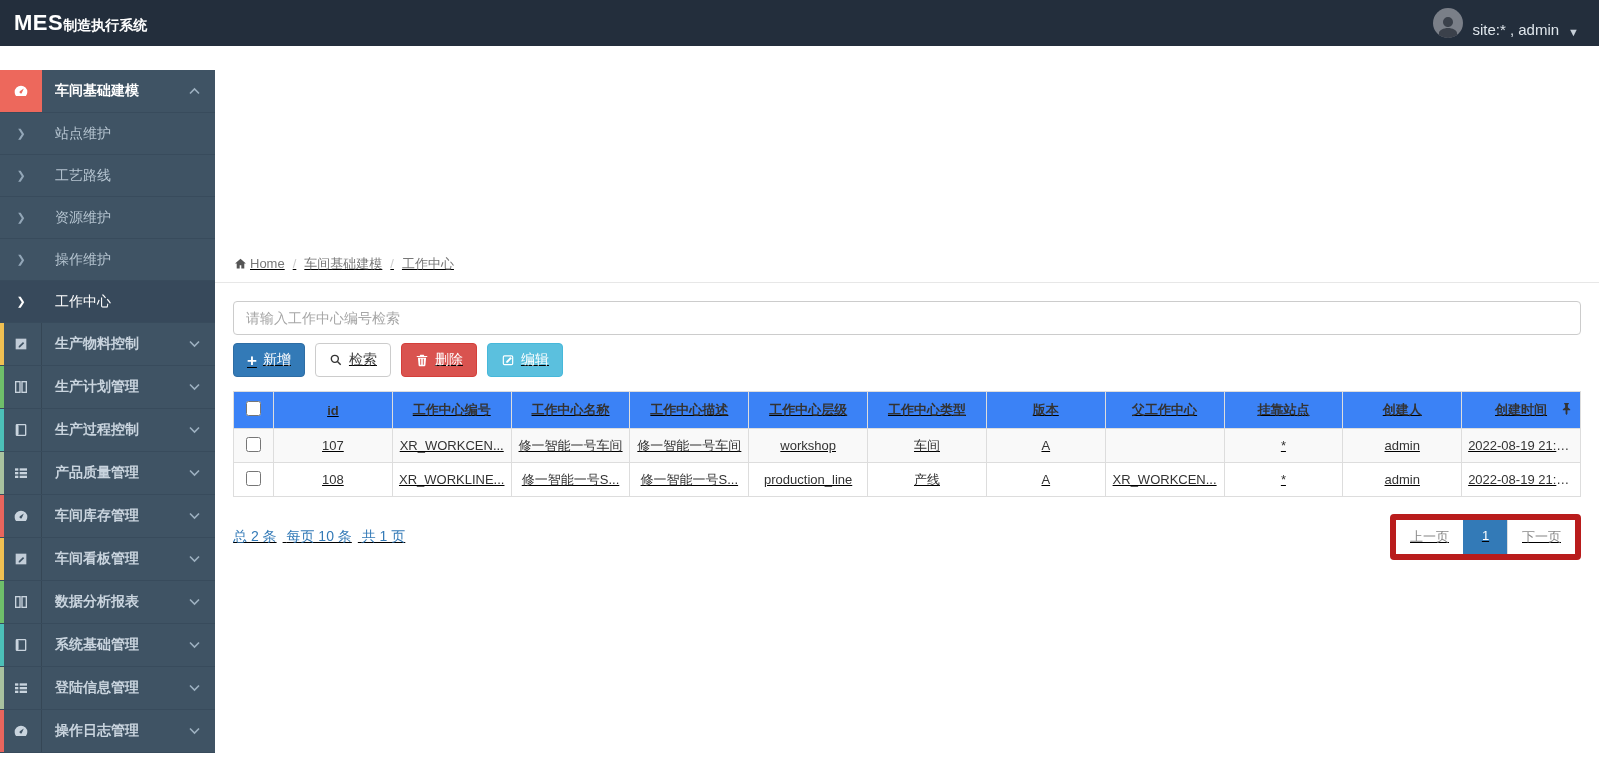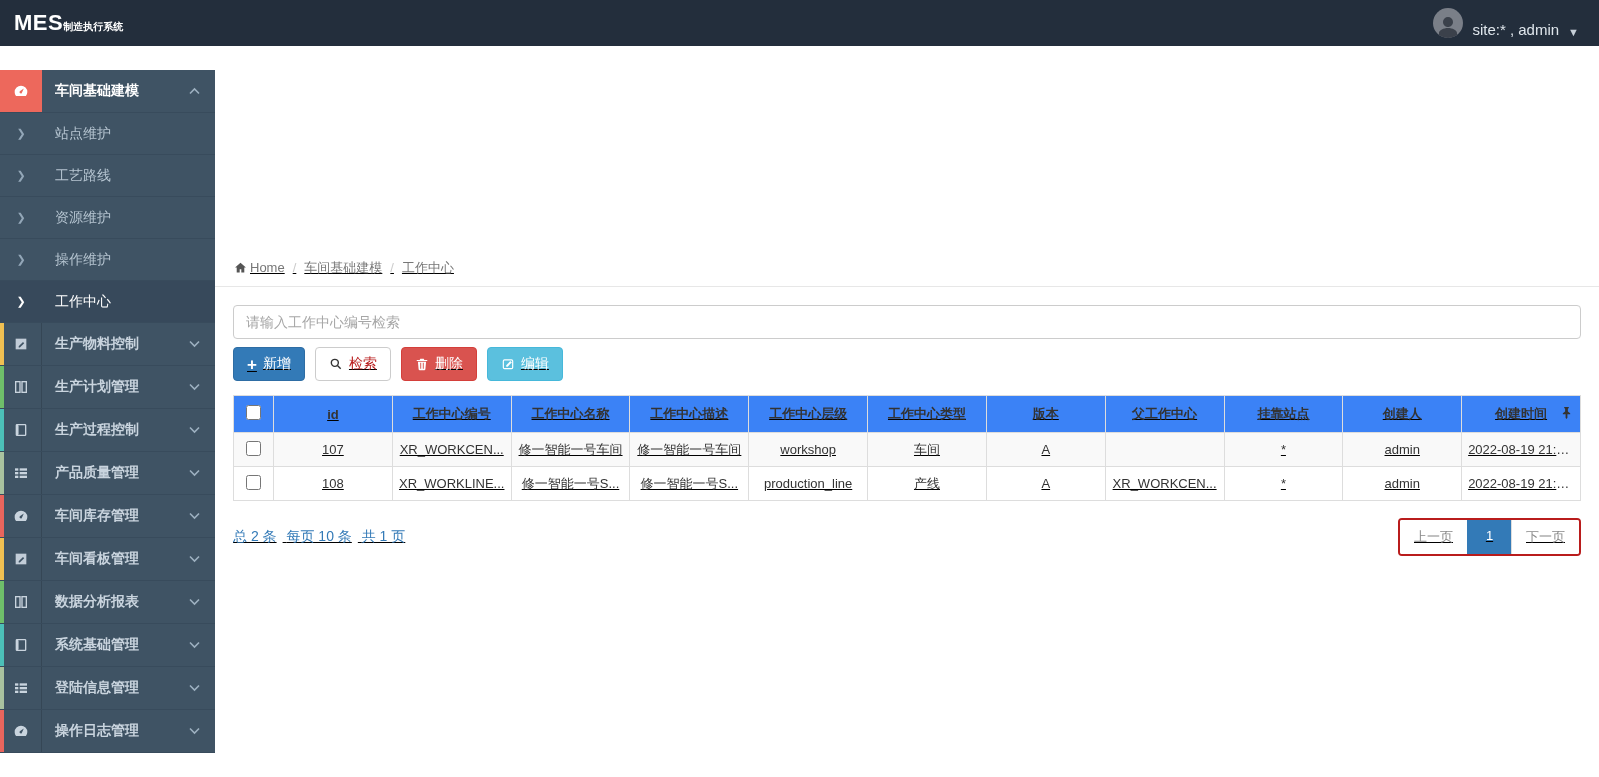"制造执行系统" .logo .mes-rest { font-size: 10px -> 14px }
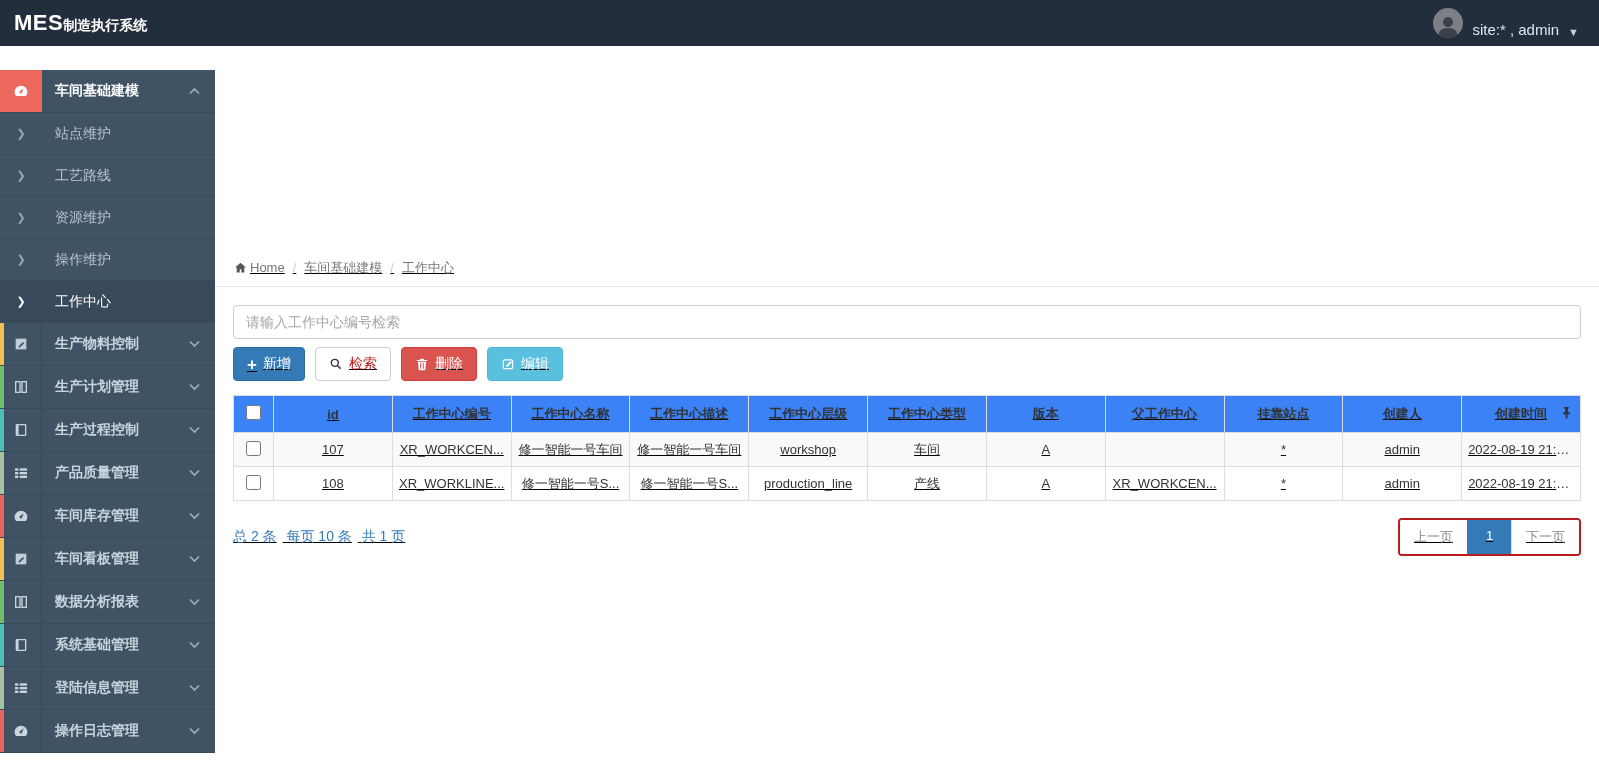"检索" .btn-search { color: #b91c1c -> #404040 }
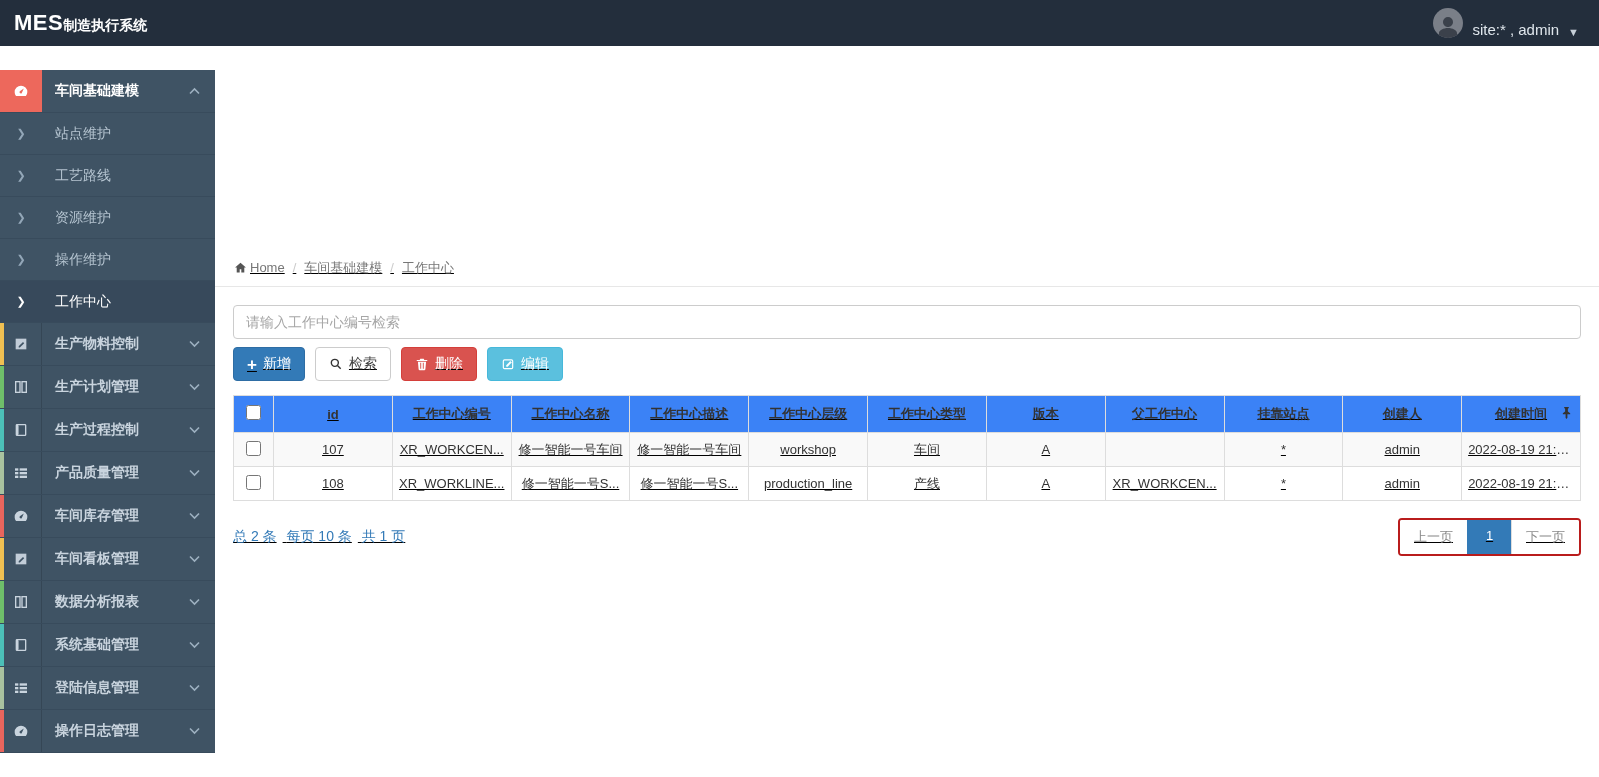"上一页" .pagination { border: 2px solid #b91c1c -> 6px solid #b91c1c }
